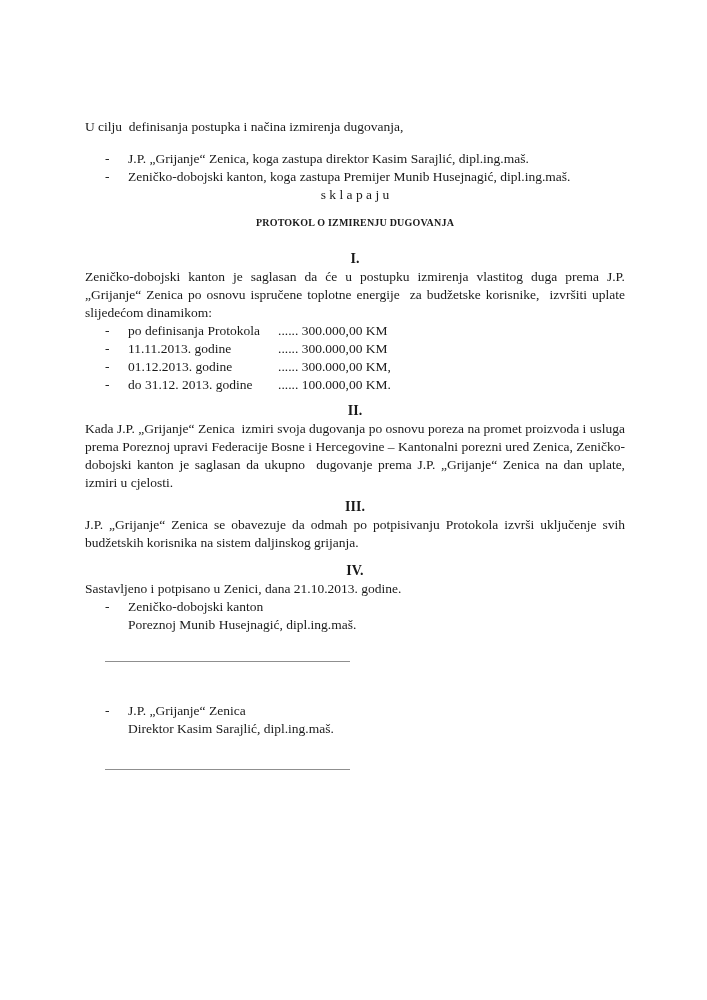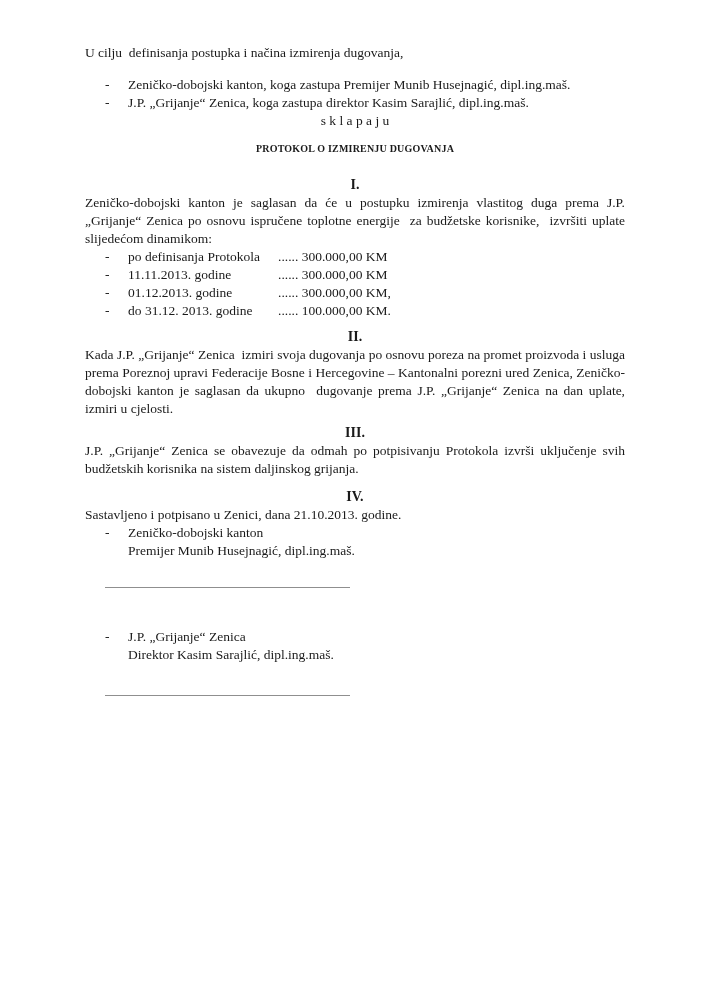"U cilju definisanja postupka i" .page { padding: 44px 82px 40px 85px -> 118px 82px 40px 85px }
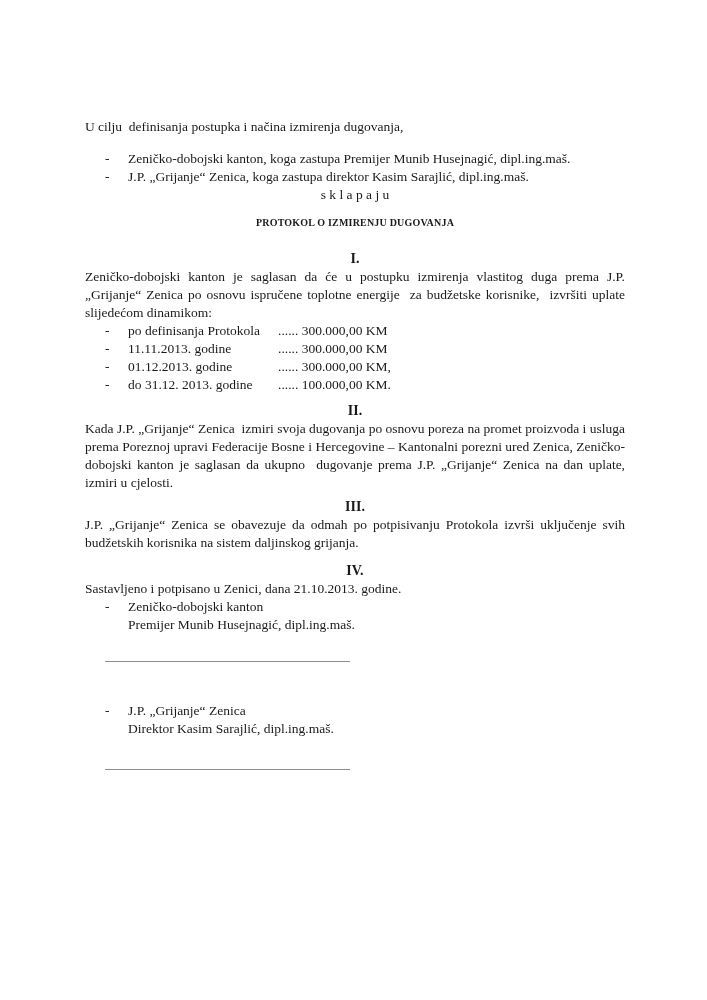"Zeničko-dobojski kanton, koga zastupa" div.dash-row { order: before "J.P. „Grijanje“ Zenica, koga zastupa" -> after "J.P. „Grijanje“ Zenica, koga zastupa" }
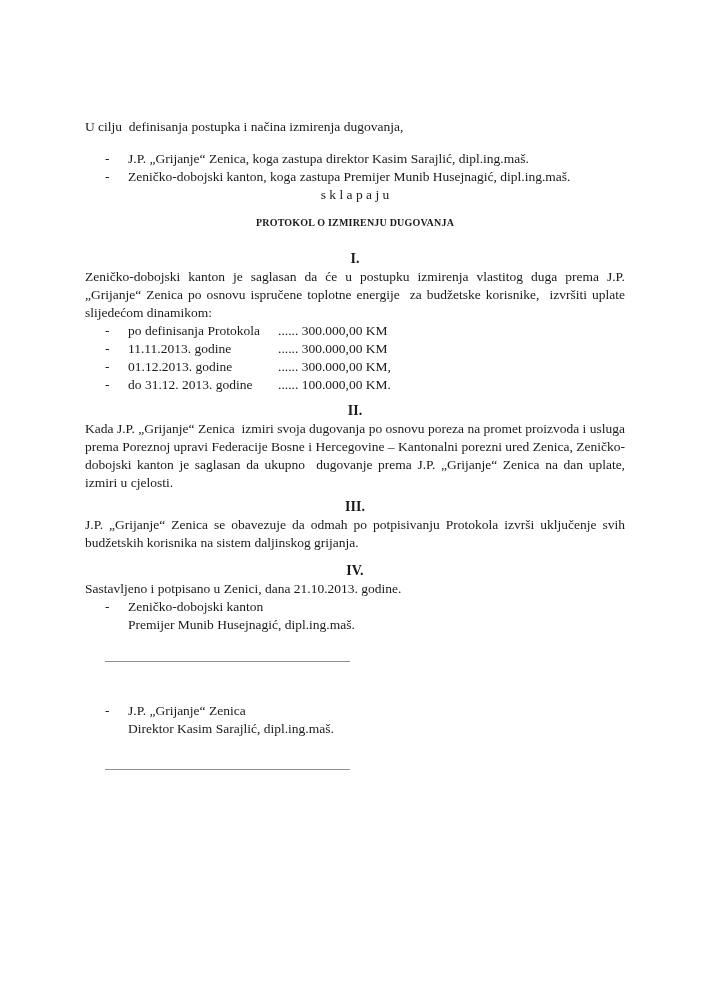"Premijer Munib Husejnagić, dipl.ing.maš." div { text: Premijer -> Poreznoj }
